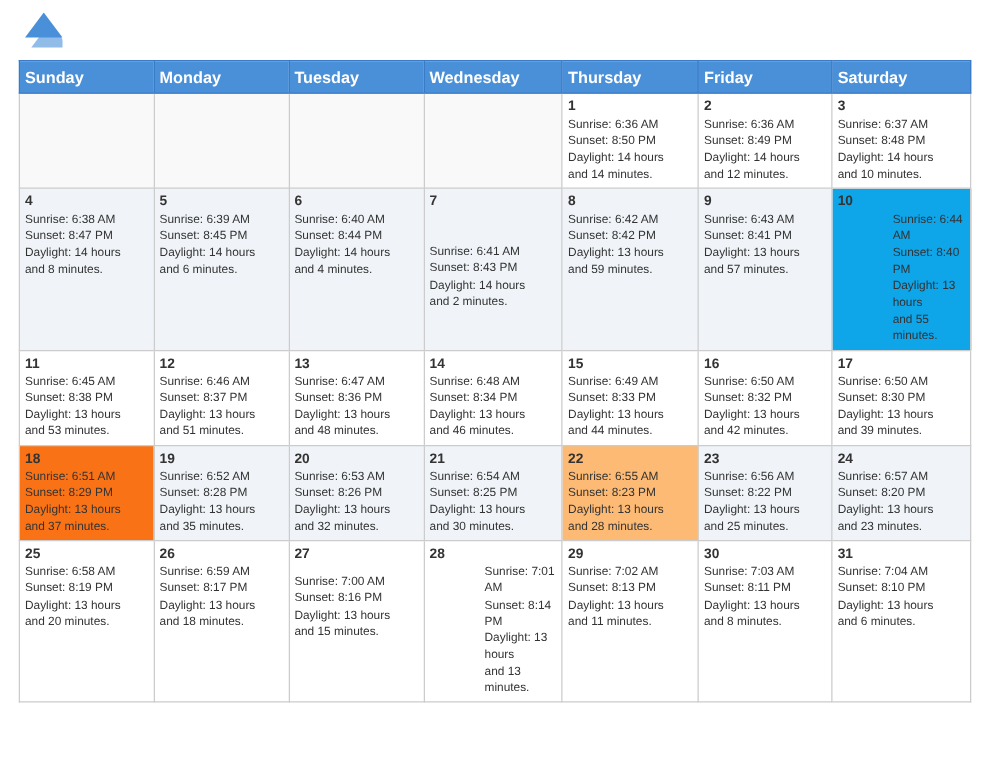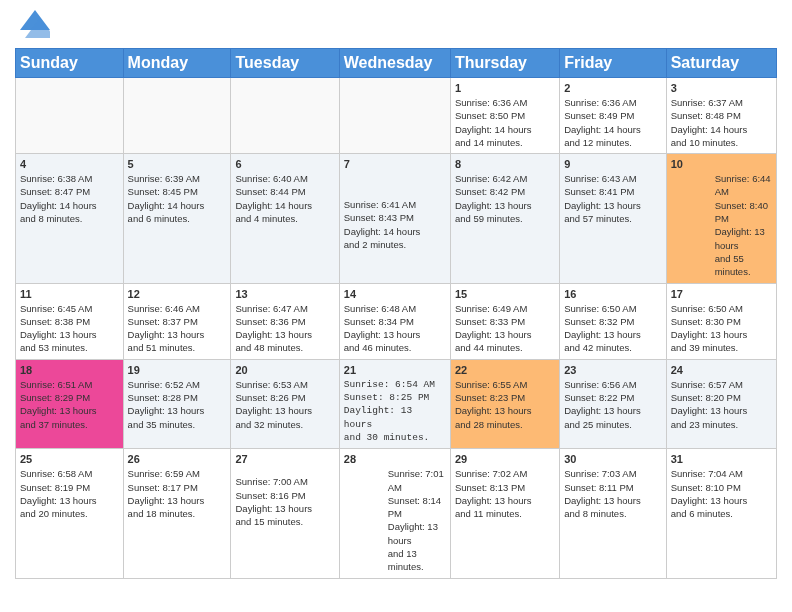"Sunday" .calendar th { font-size: 16px -> 13px }
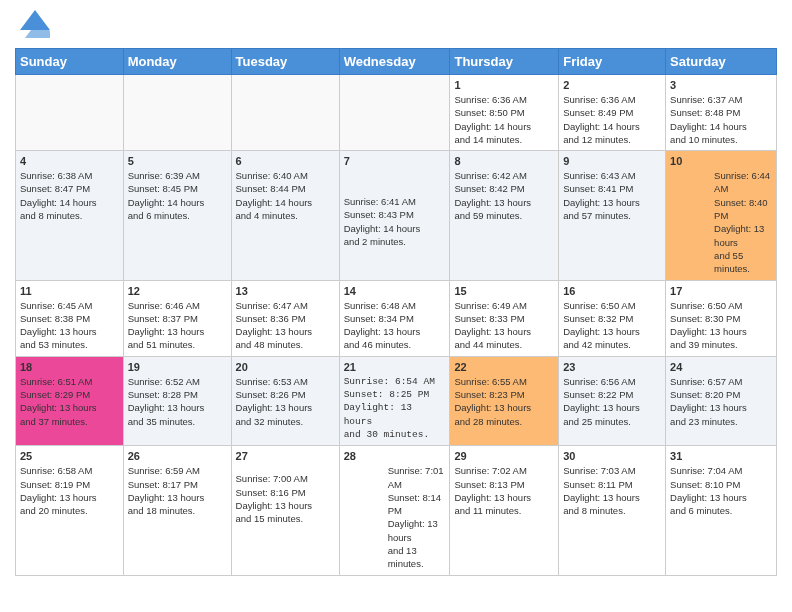"10" td { background: #fdba74 -> #0ea5e9 }
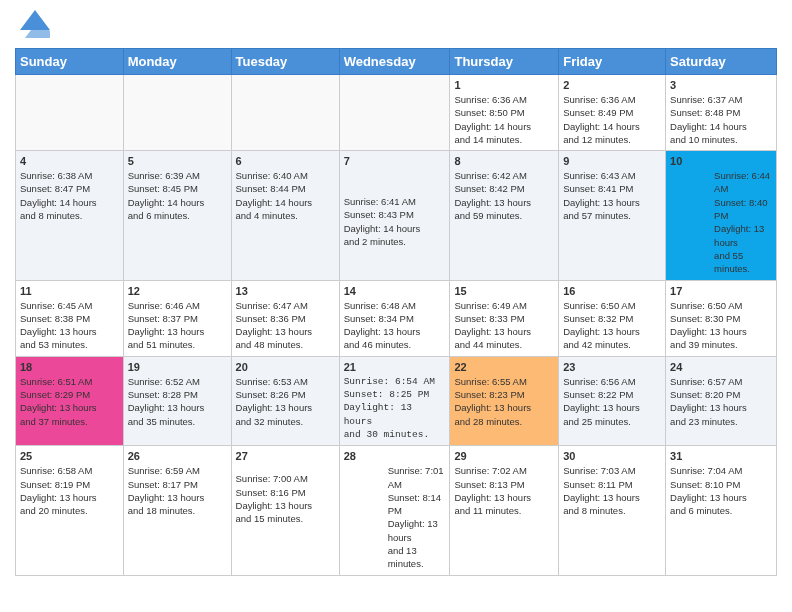"18" td { background: #ec4899 -> #f97316 }
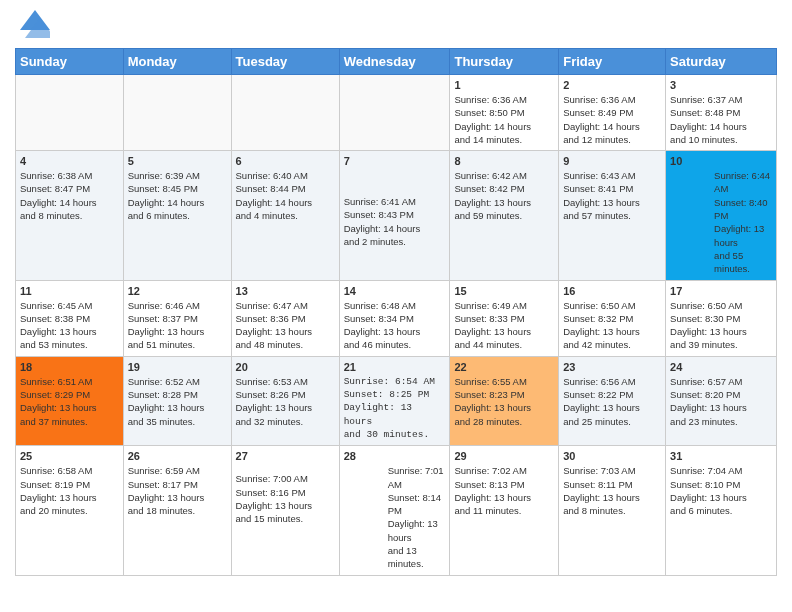"Sunrise: 6:54 AM" div.day-info { font-family: Liberation Mono, monospace -> none }
